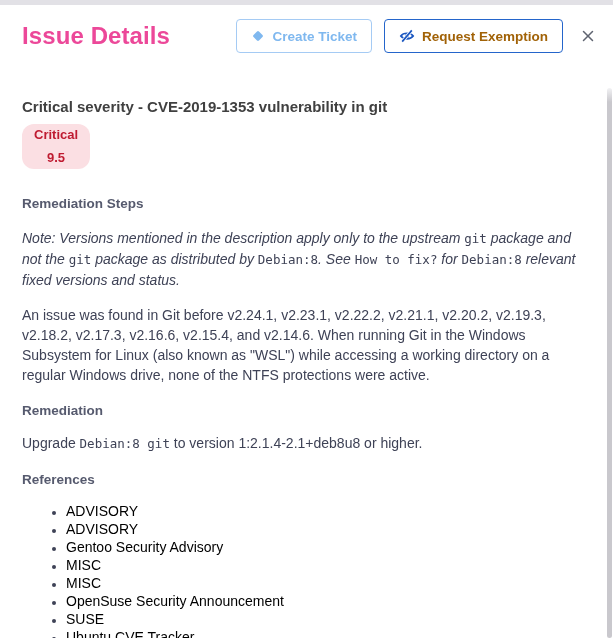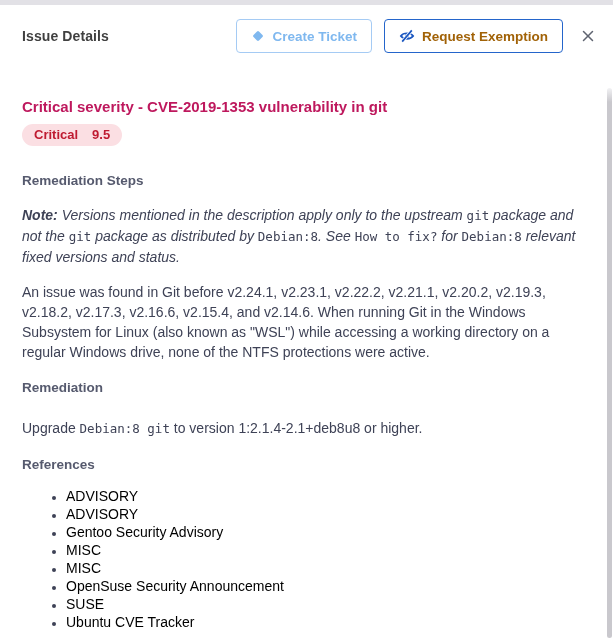"Issue Details" .panel-title { color: #404040 -> #ec4899; font-size: 14px -> 24px }
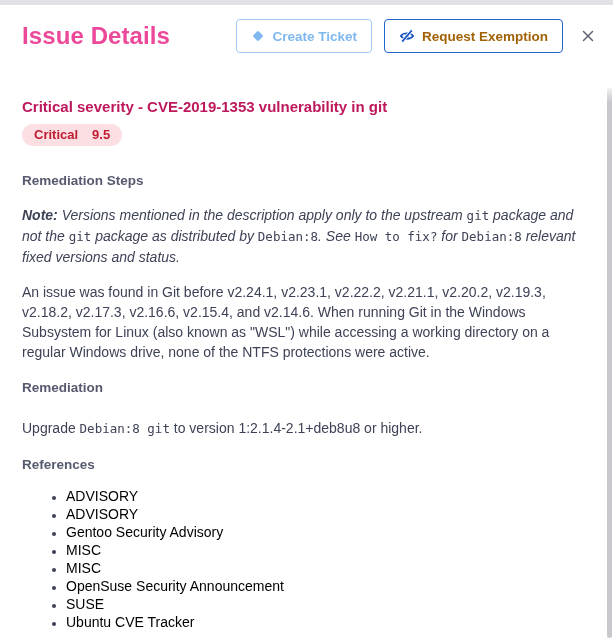"Critical severity - CVE-2019-1353" .issue-title { color: #be185d -> #404040 }
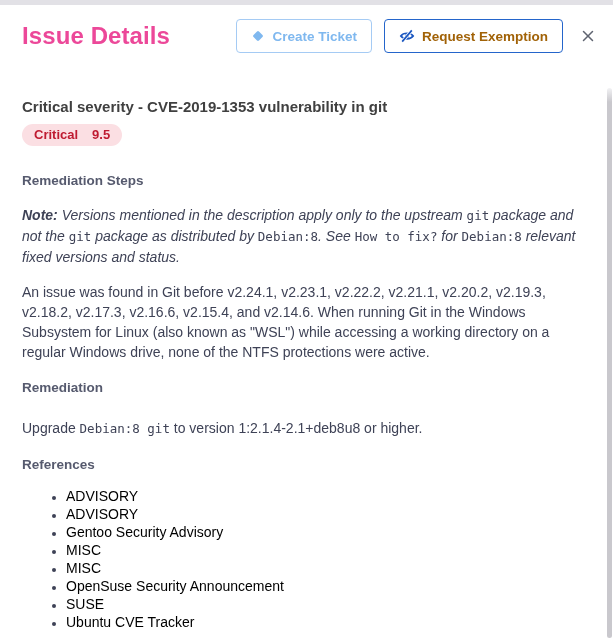"Critical" .severity-badge { flex-direction: none -> column; gap: 14px -> 8px }
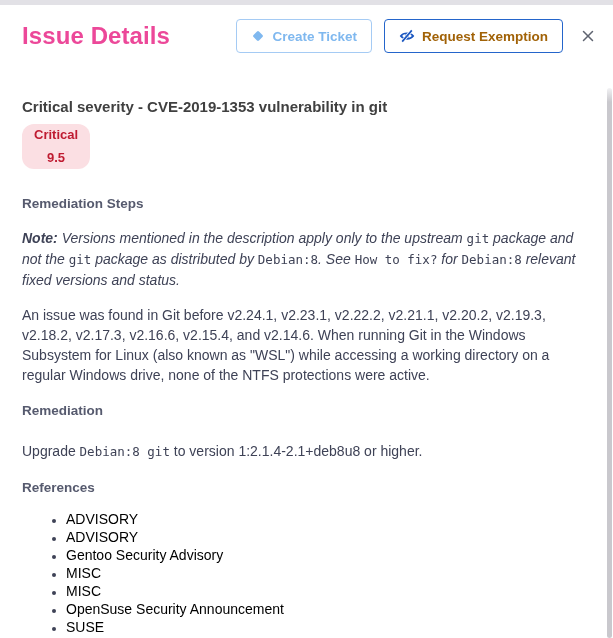"Note:" .note .seg-bold { font-weight: 700 -> 400 }
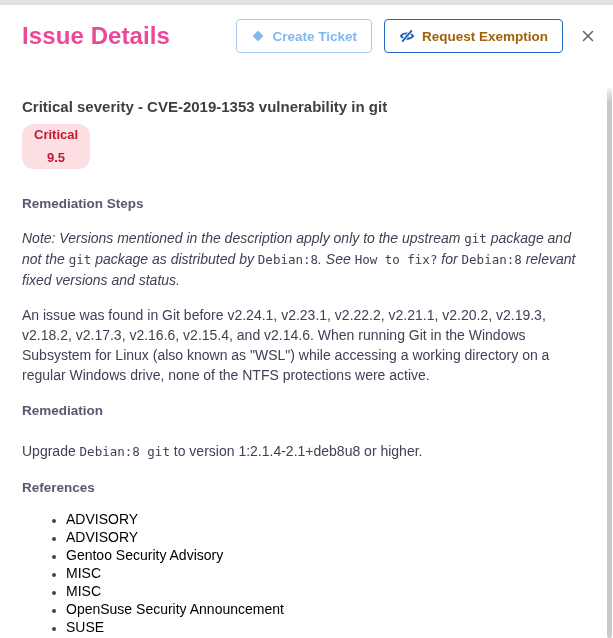"Upgrade Debian:8 git to version" .upgrade-line { margin-top: 23px -> 15px }
